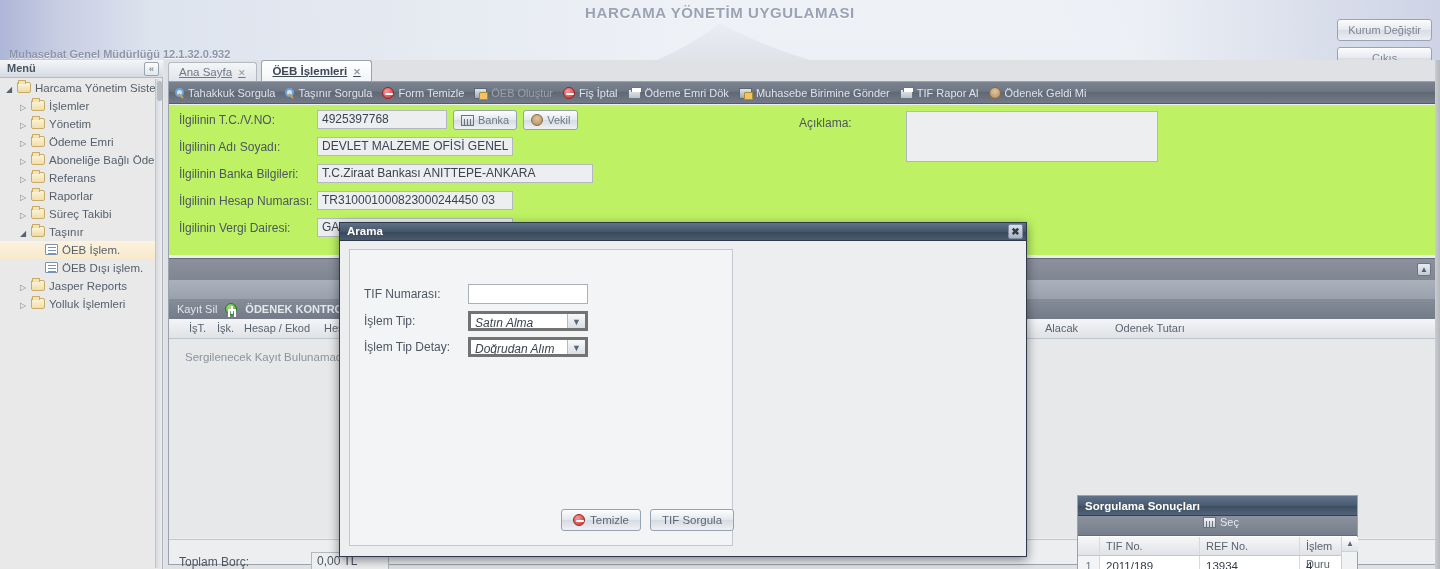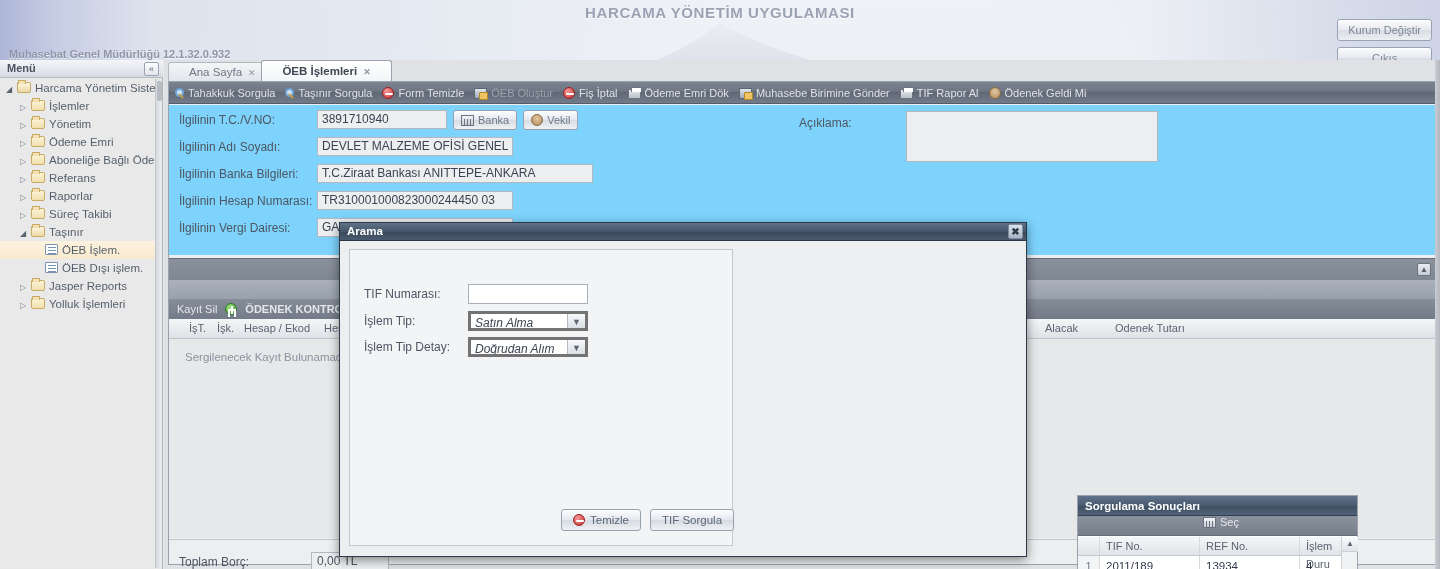"Ana Sayfa ✕" .tab { padding: 0 20px -> 0 10px; text-decoration: none -> underline }
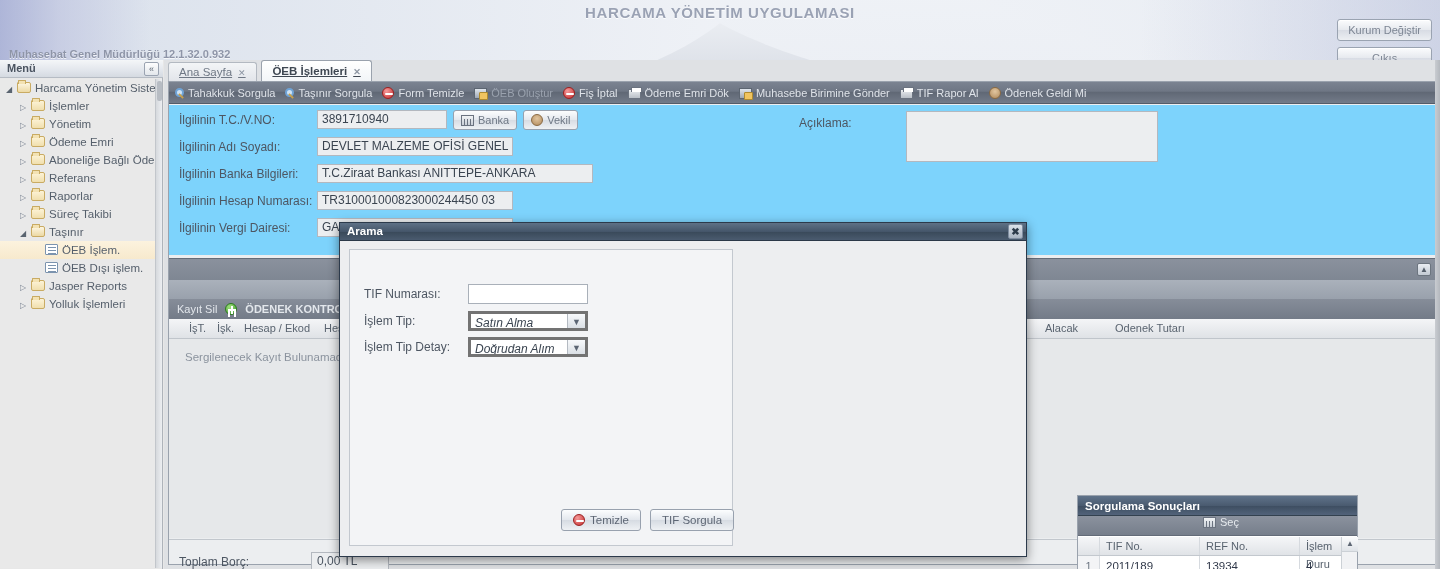"İlgilinin T.C./V.NO:" .form-area { background: #7dd3fc -> #bef264 }
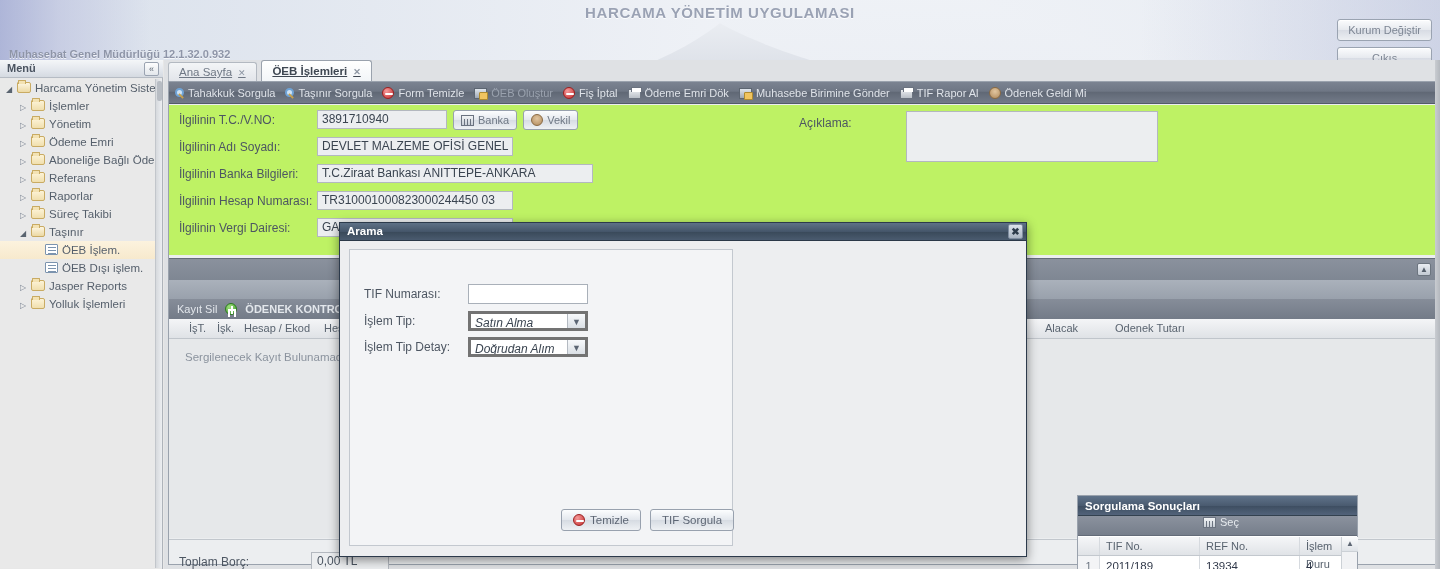"3891710940" div.finput { text: 3891710940 -> 4925397768 }
